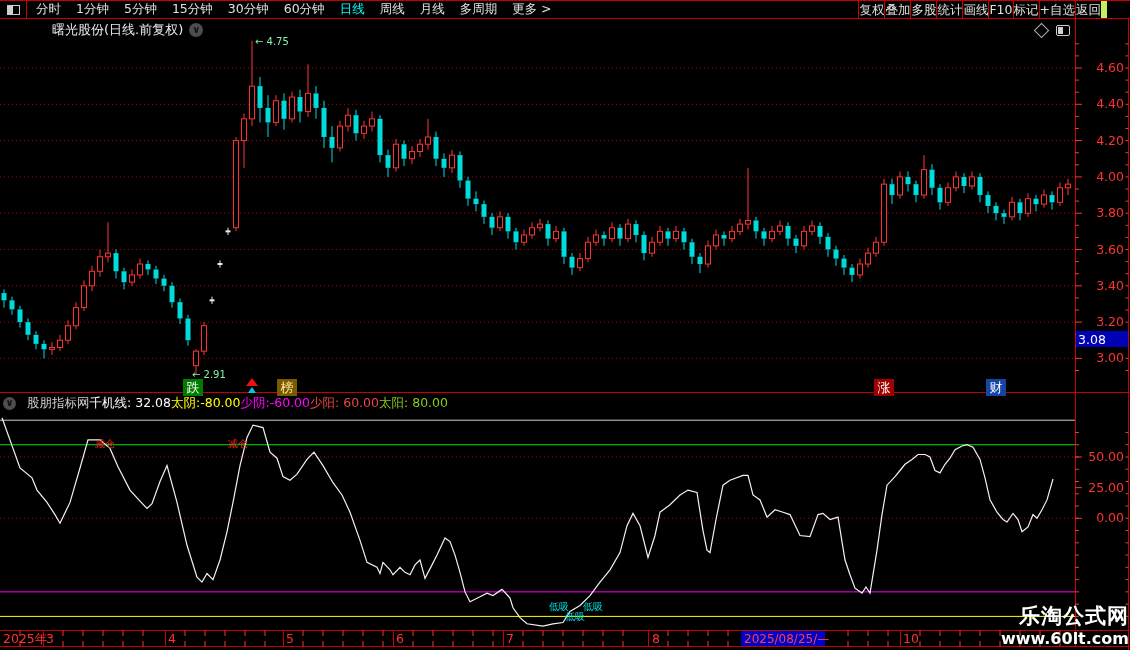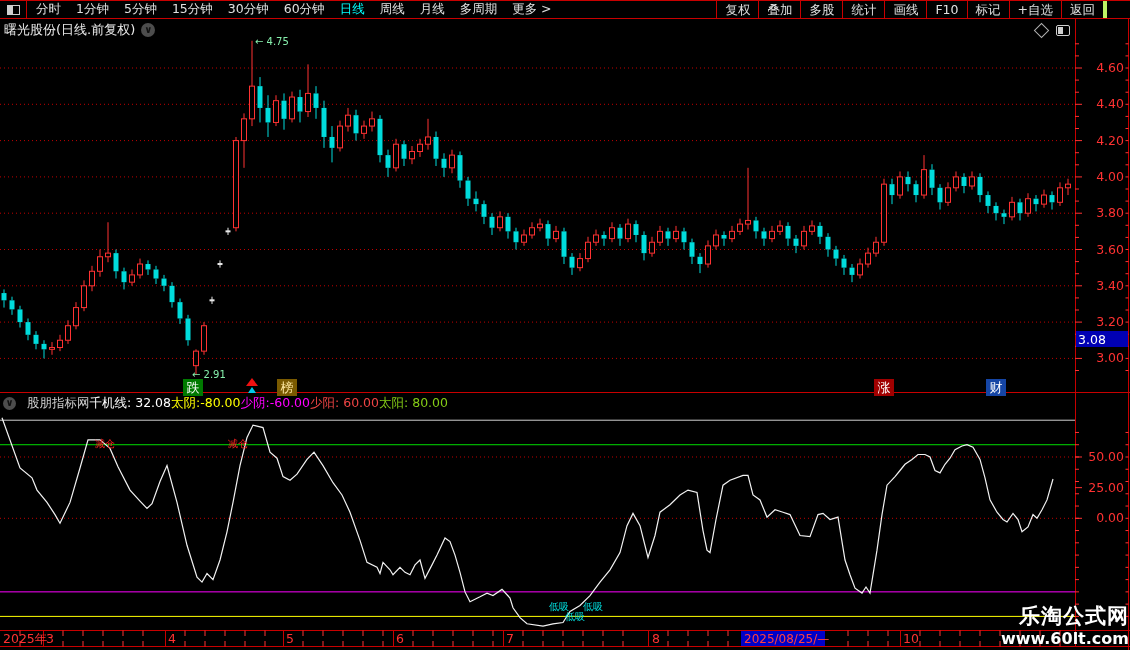"复权" .mr { padding: 0 8px -> 0 0 }
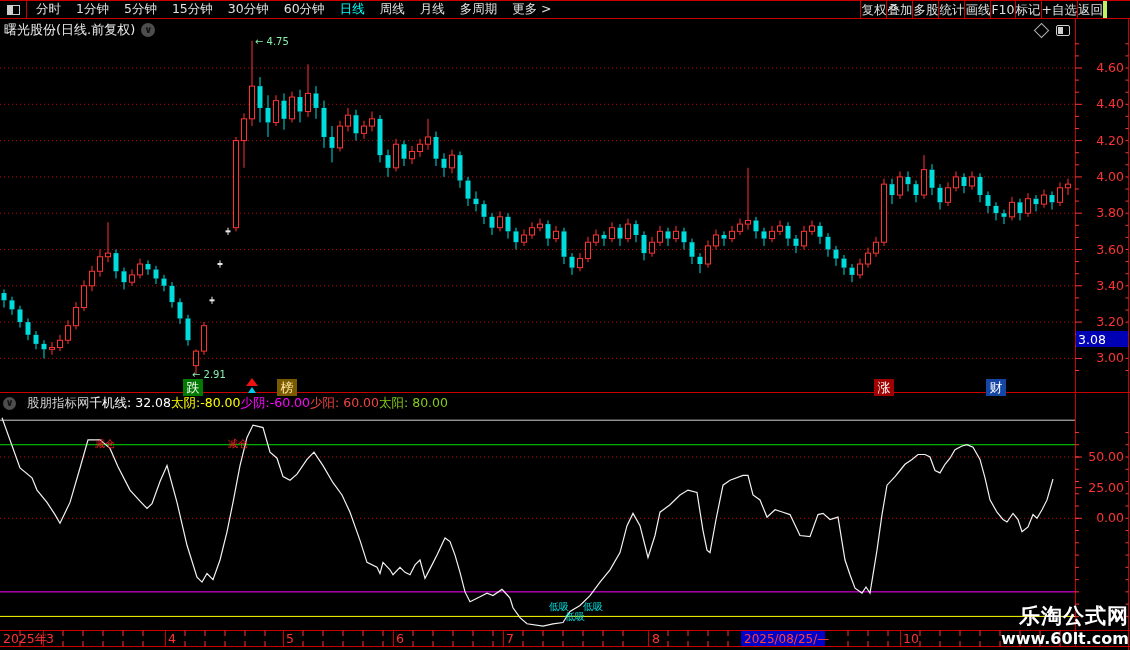"返回" .mr.last { border-right: 4px solid #bef264 -> 6px solid #bef264 }
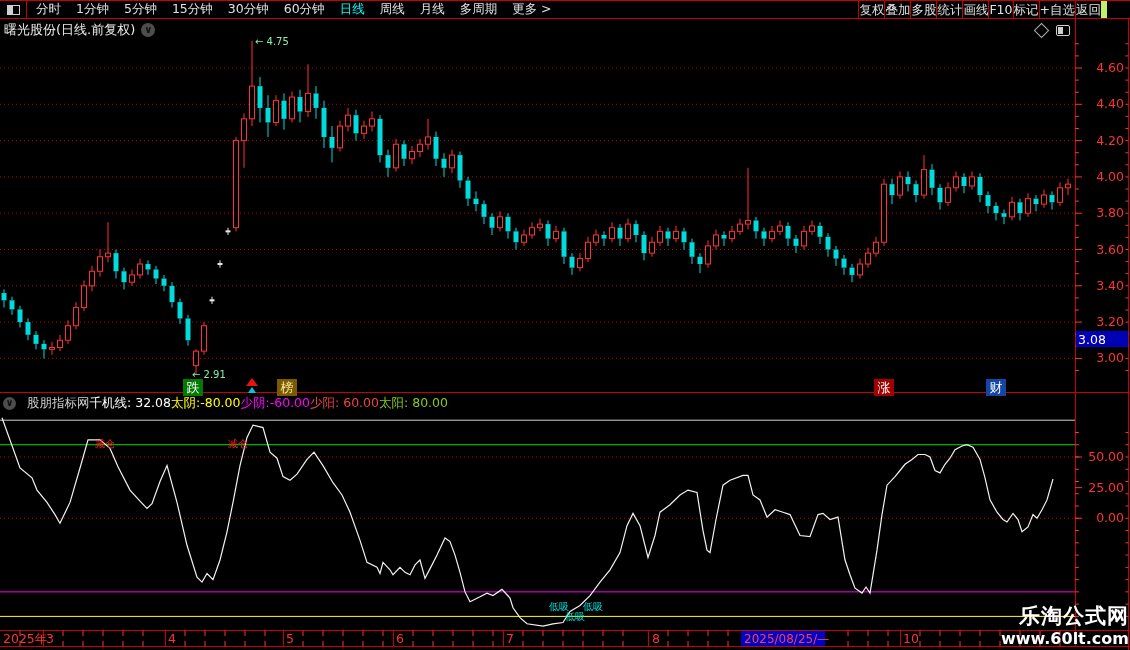"曙光股份(日线.前复权)" .title-text { margin-left: none -> 48px }
